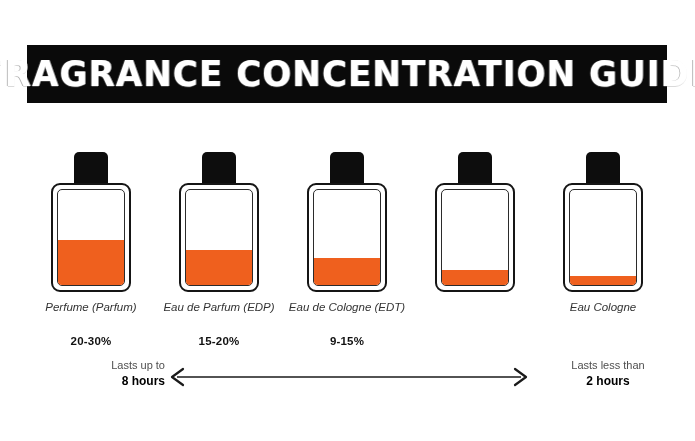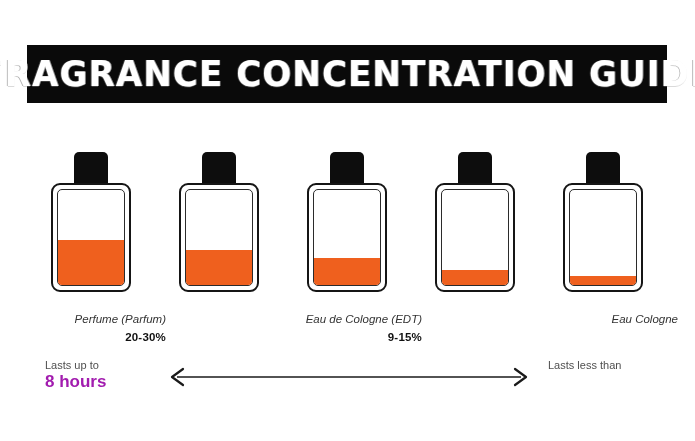"Perfume (Parfum)" .label-slot { text-align: right -> center; top: 12px -> 0 }
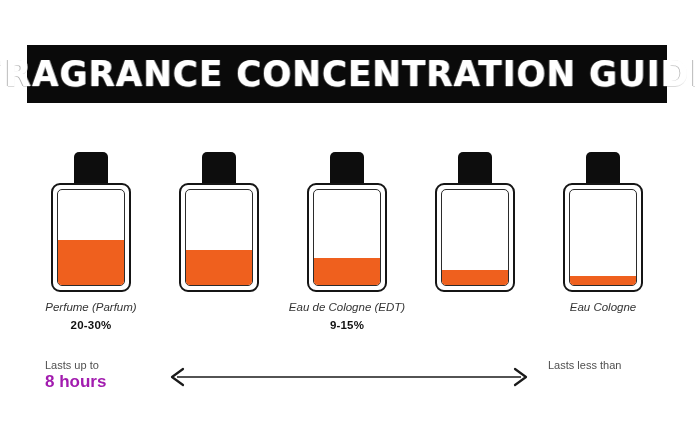"Eau de Parfum (EDP)" div.label-slot { html: none -> <div> <div>Eau de Parfum (EDP)</div> <div>15-20%</div> </div> }
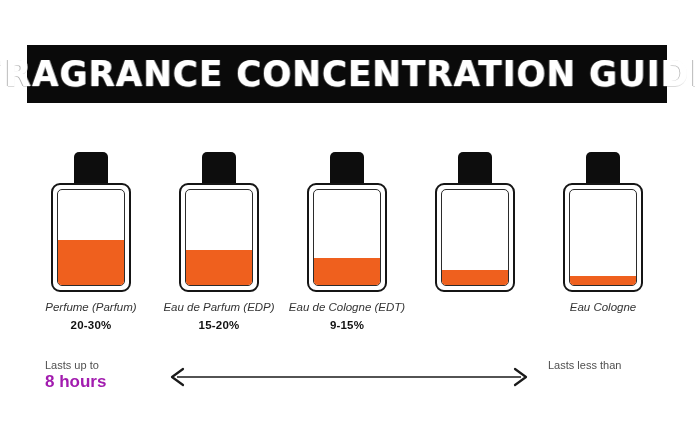"20-30%" .label-pct { margin-top: 2px -> 18px }
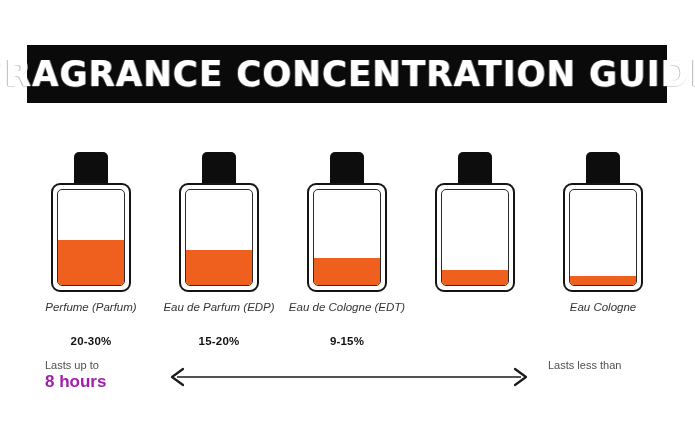"Lasts up to" #duration-left { text-align: left -> right }
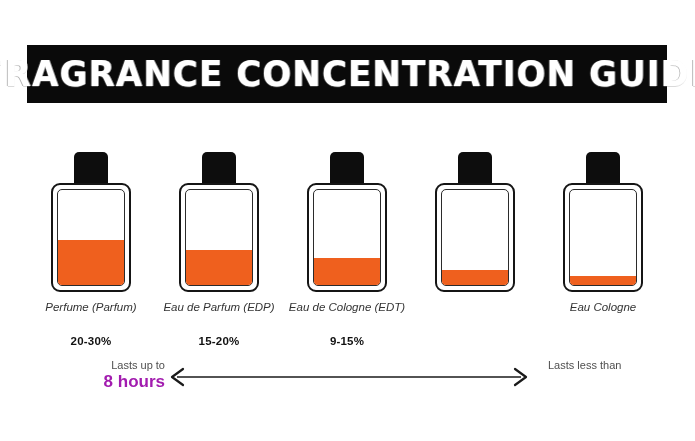"Lasts less than" #duration-right { text-align: left -> center }
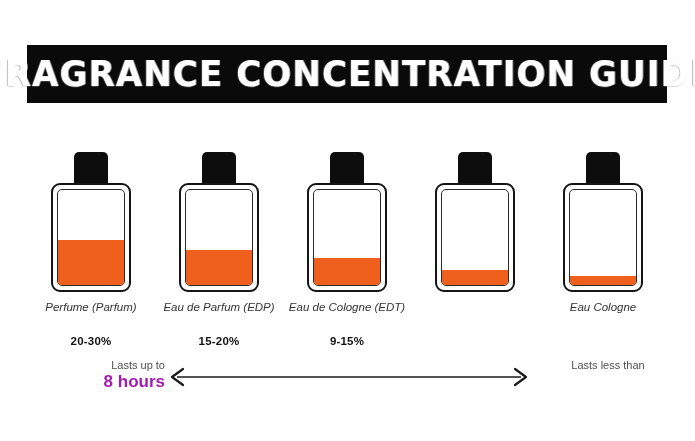"8 hours" .duration-value { color: #a21caf -> #000000; font-size: 17px -> 12px }
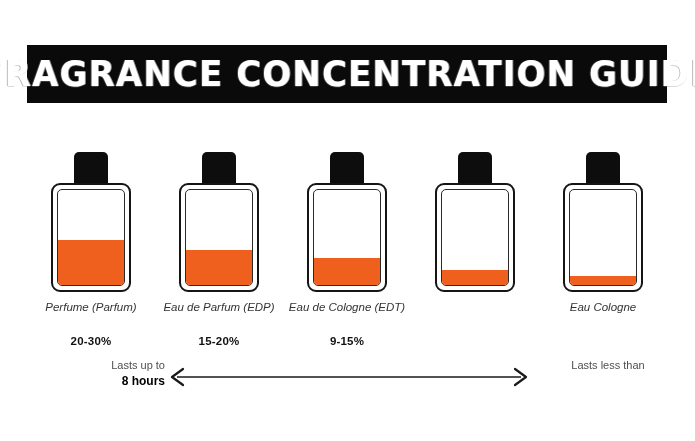"2 hours" div.duration-value { html: none -> <div>2 hours</div> }
